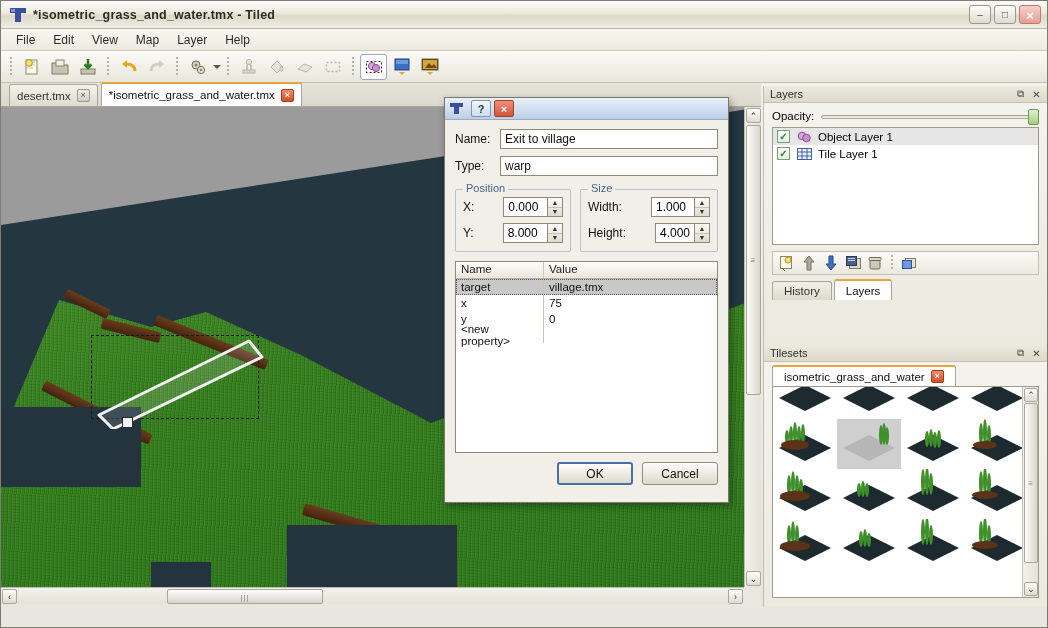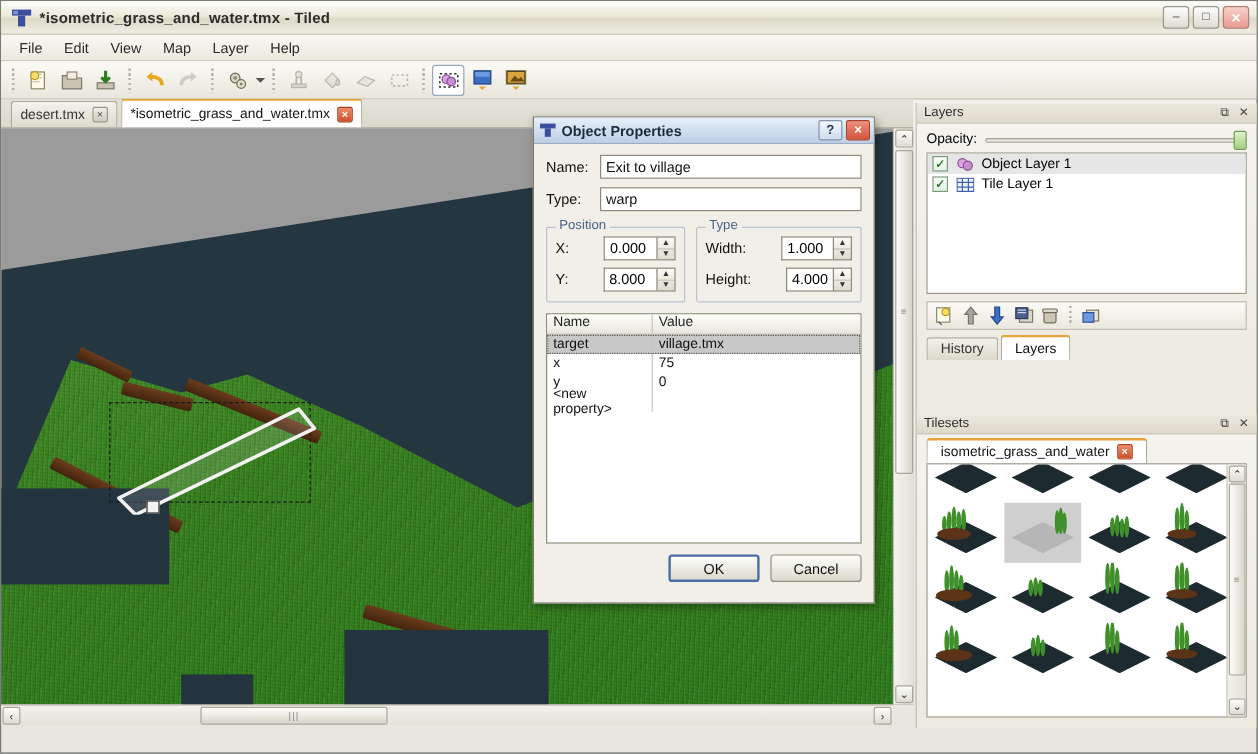"Object Properties" div.t { html: <div>Object Properties</div> -> none }
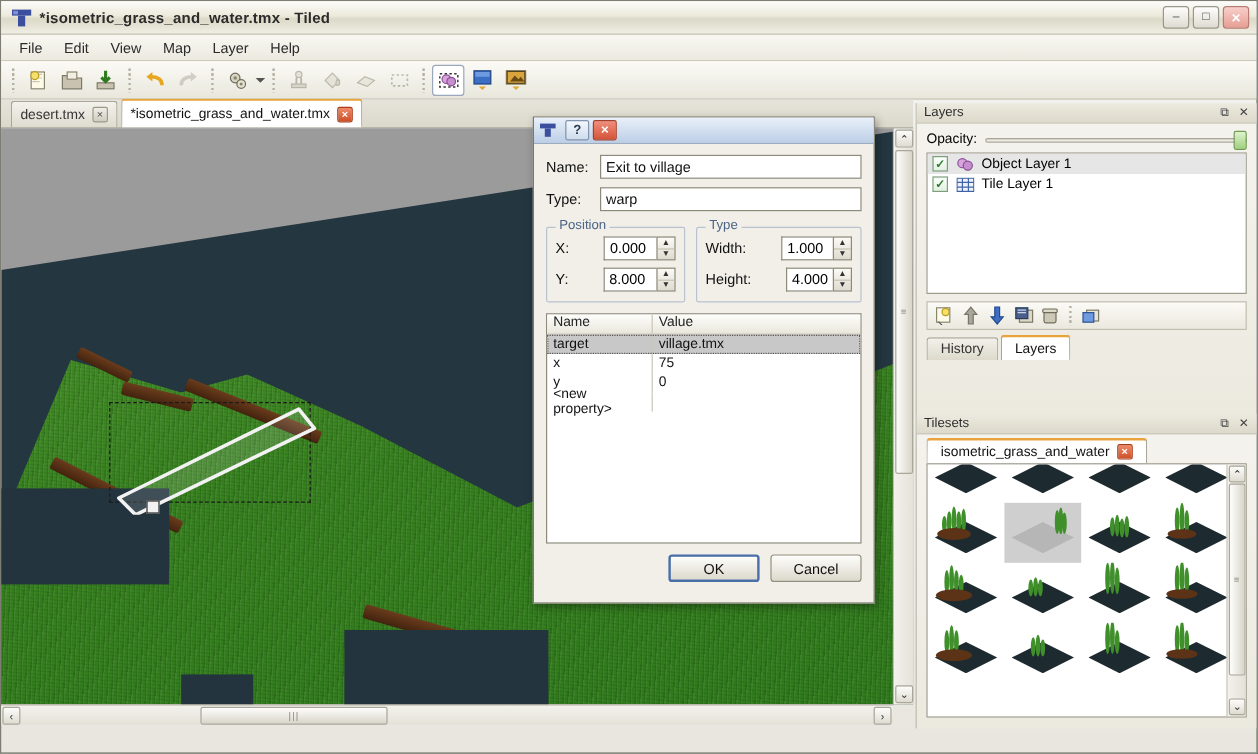"Type" div.glegend { text: Type -> Size }
